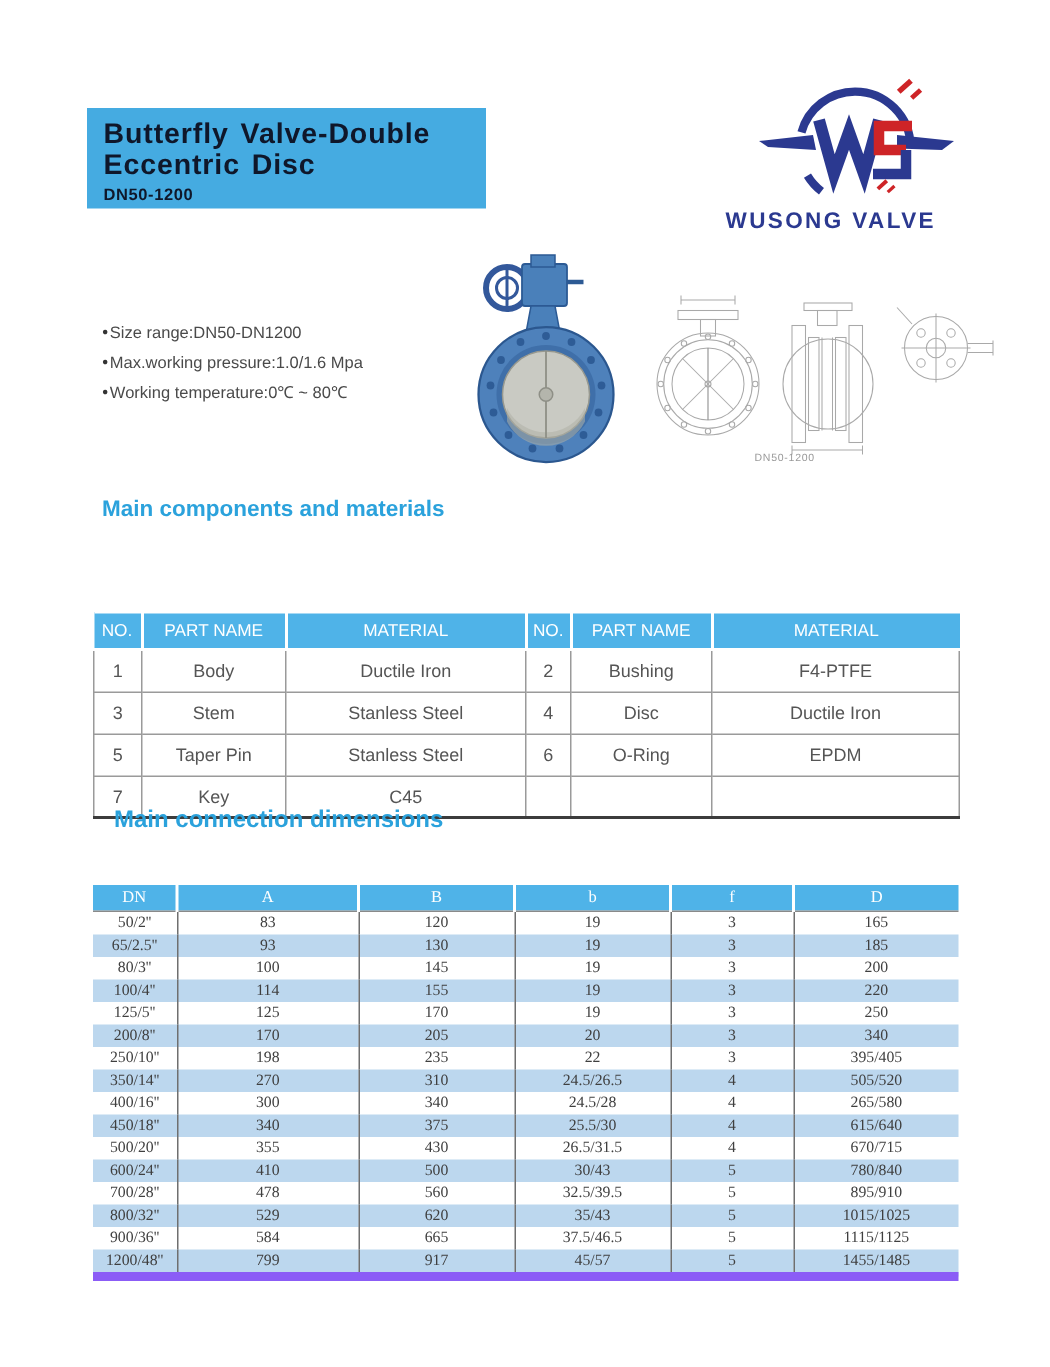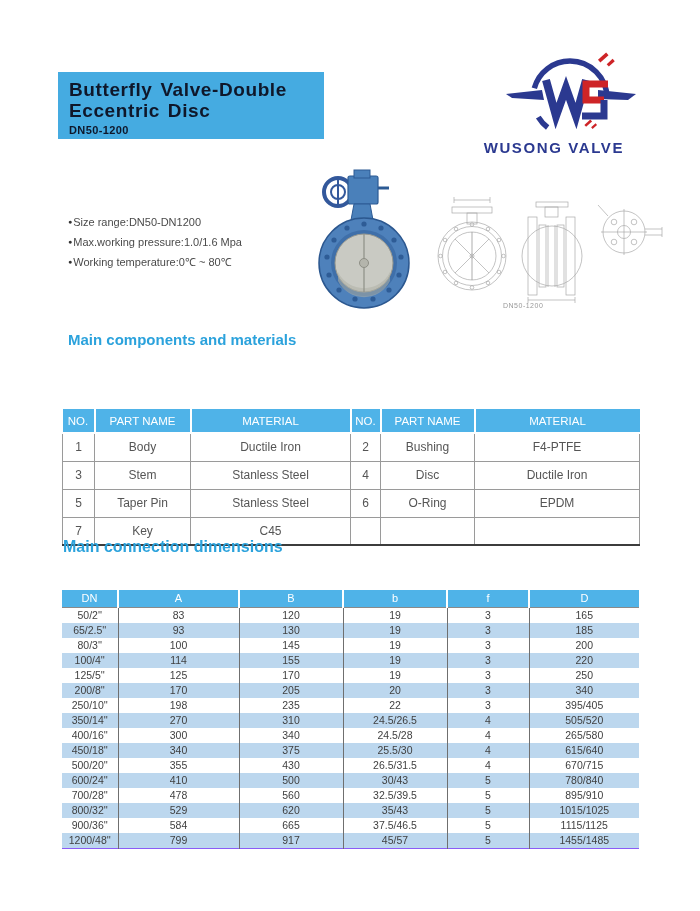"Main connection dimensions" .dims-heading { left: 63px -> 76px }
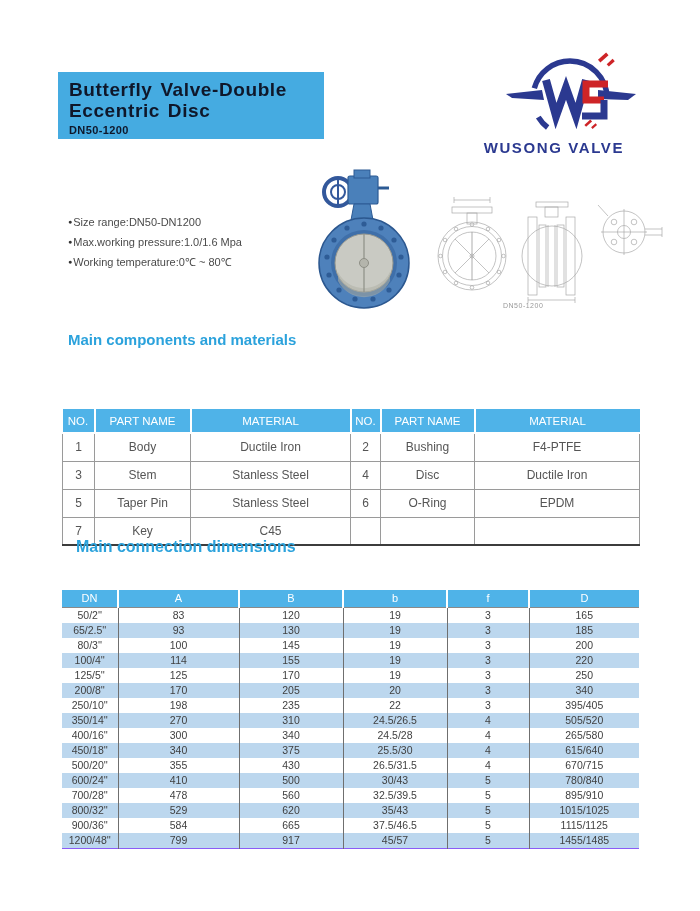"DN" .dims-table { border-bottom: 1px solid #8b5cf6 -> 6px solid #8b5cf6; font-family: none -> Liberation Serif, serif }
